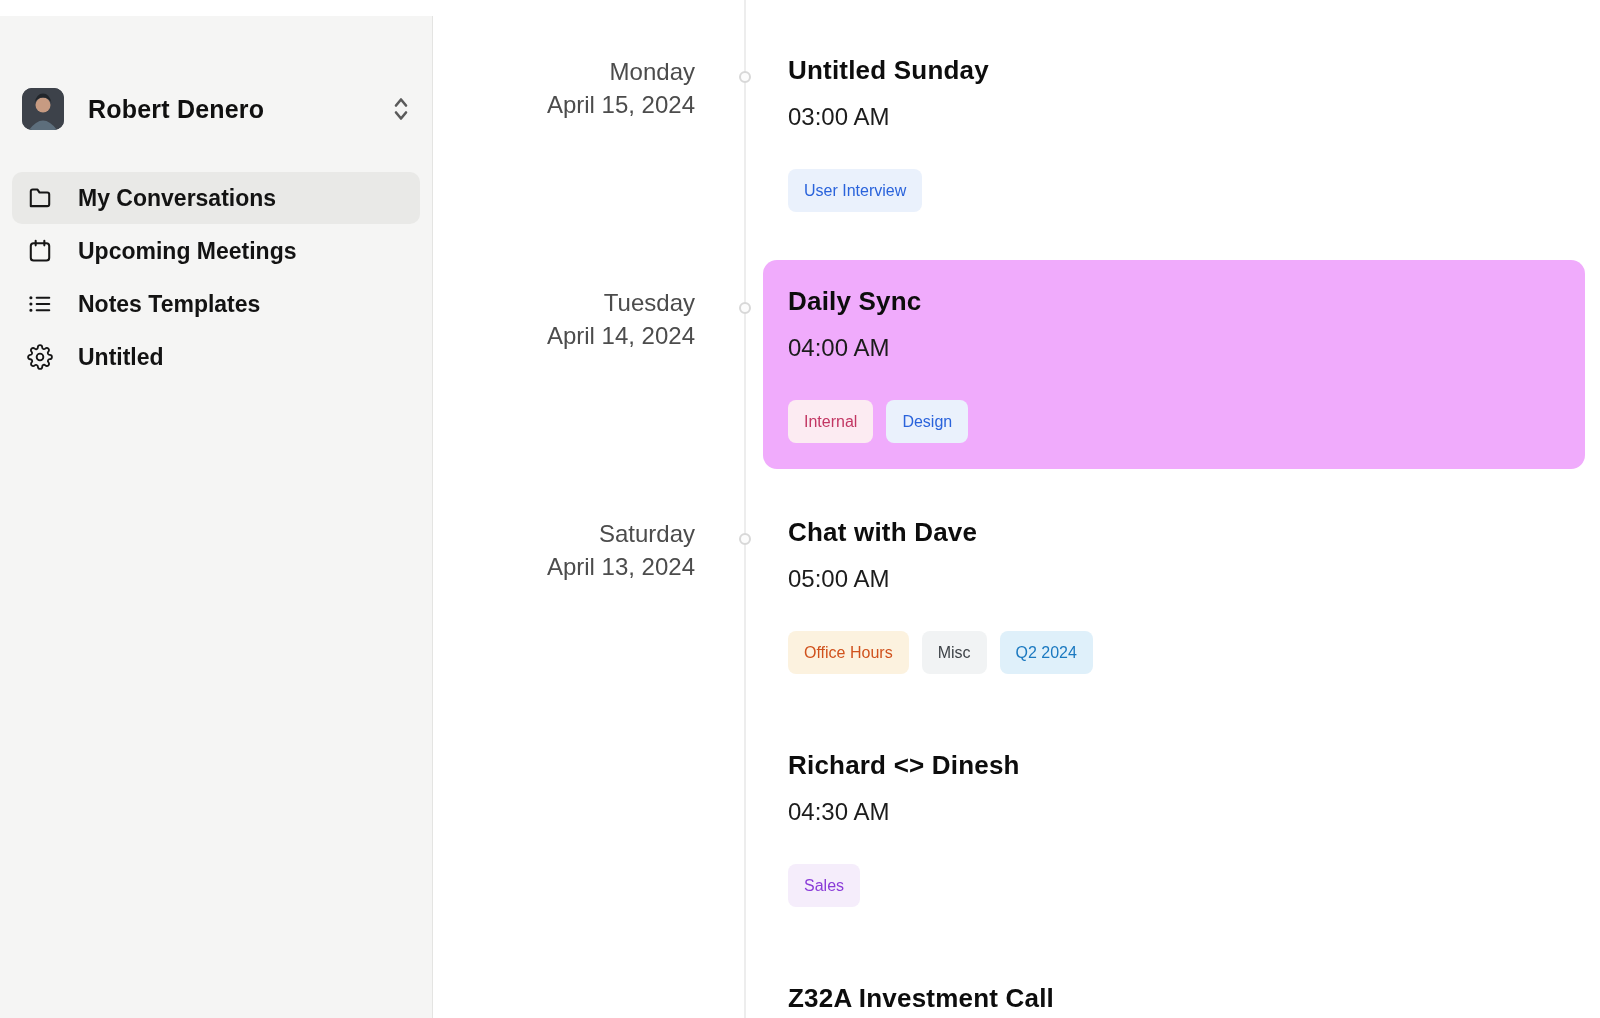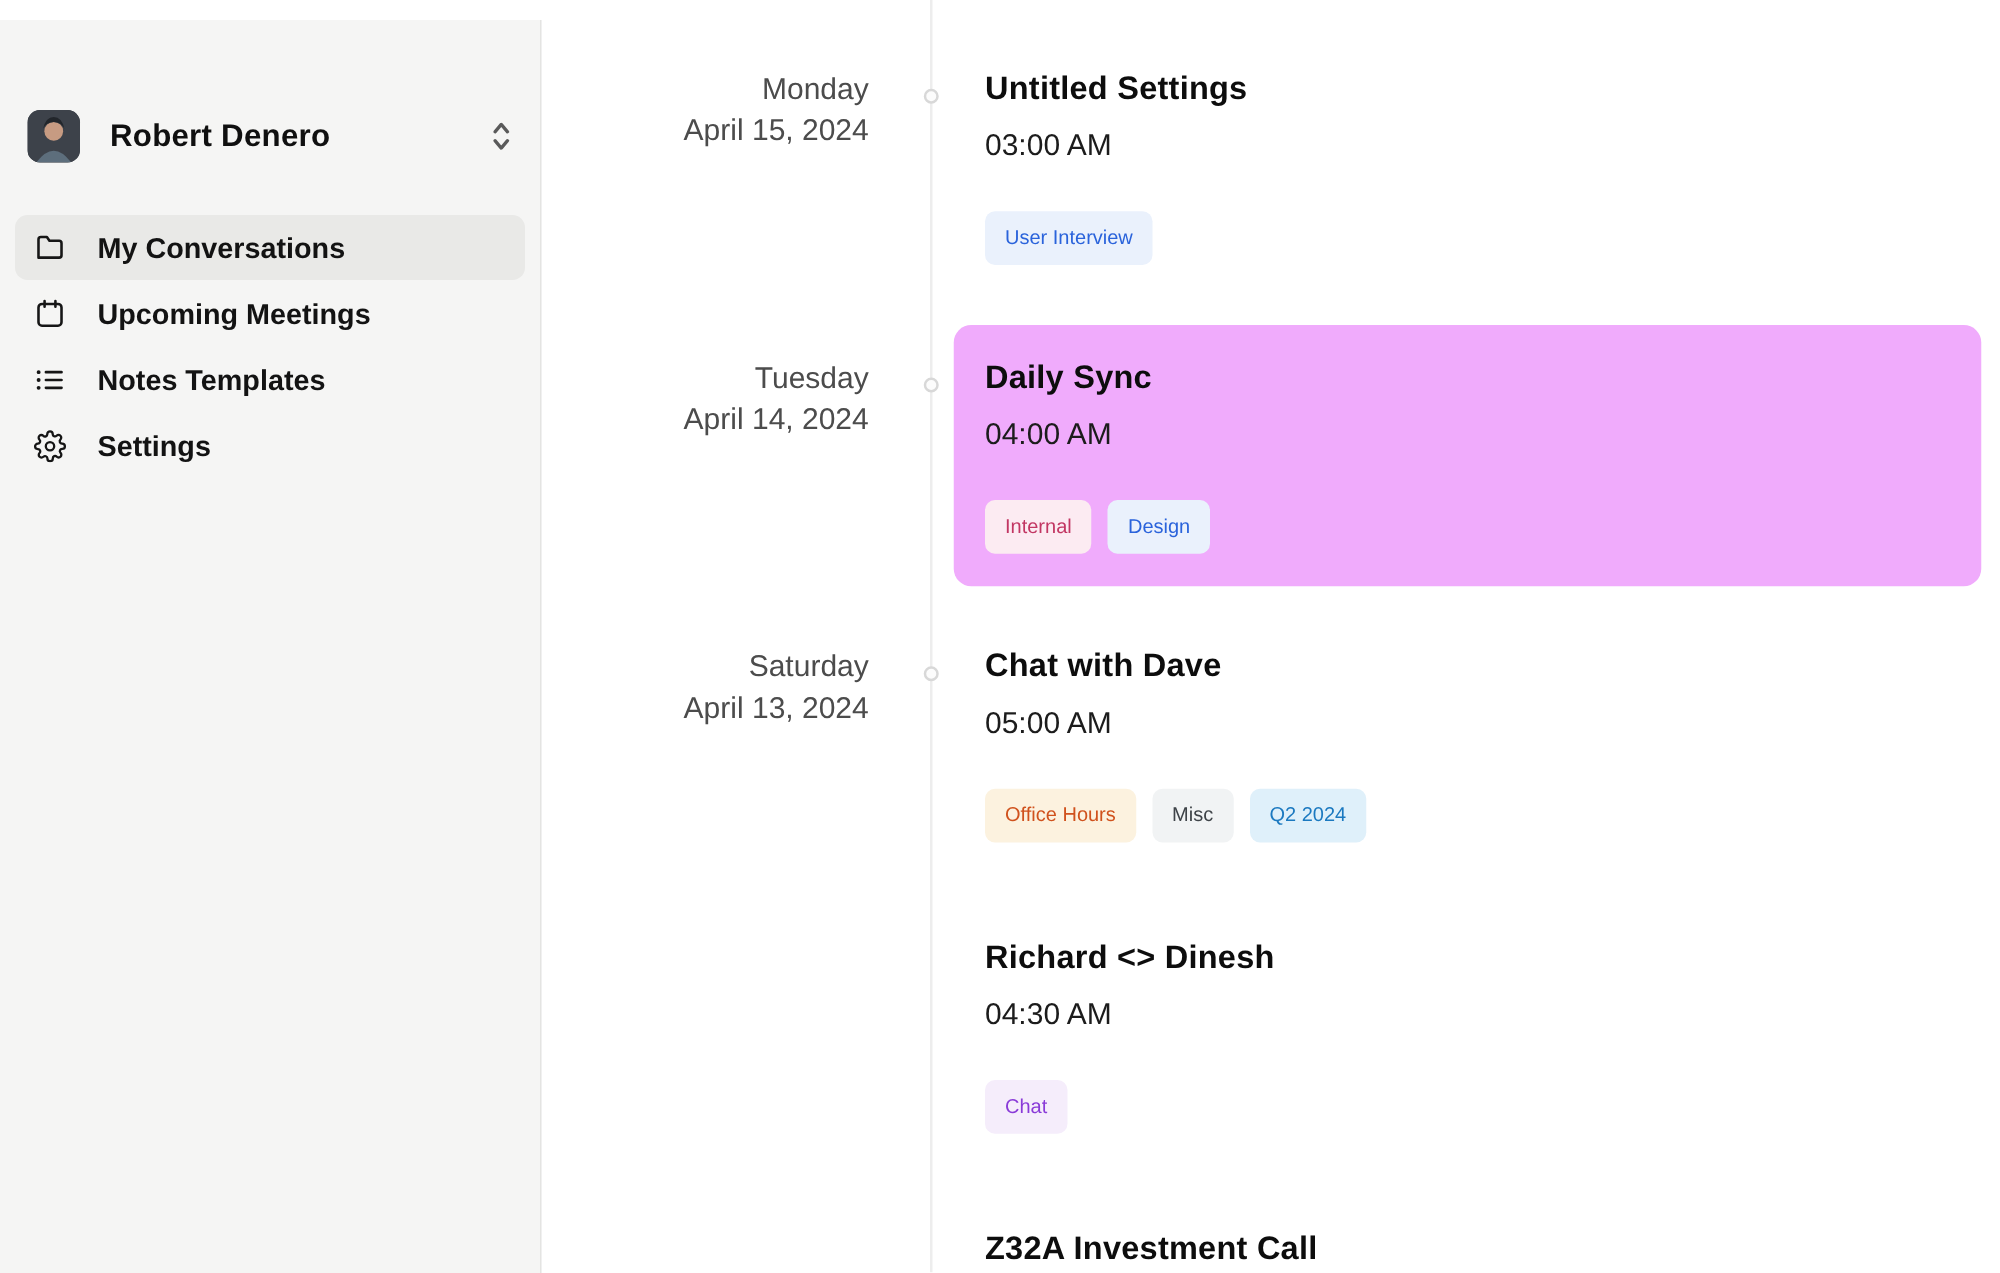"Untitled Settings" div.m-title { text: Settings -> Sunday }
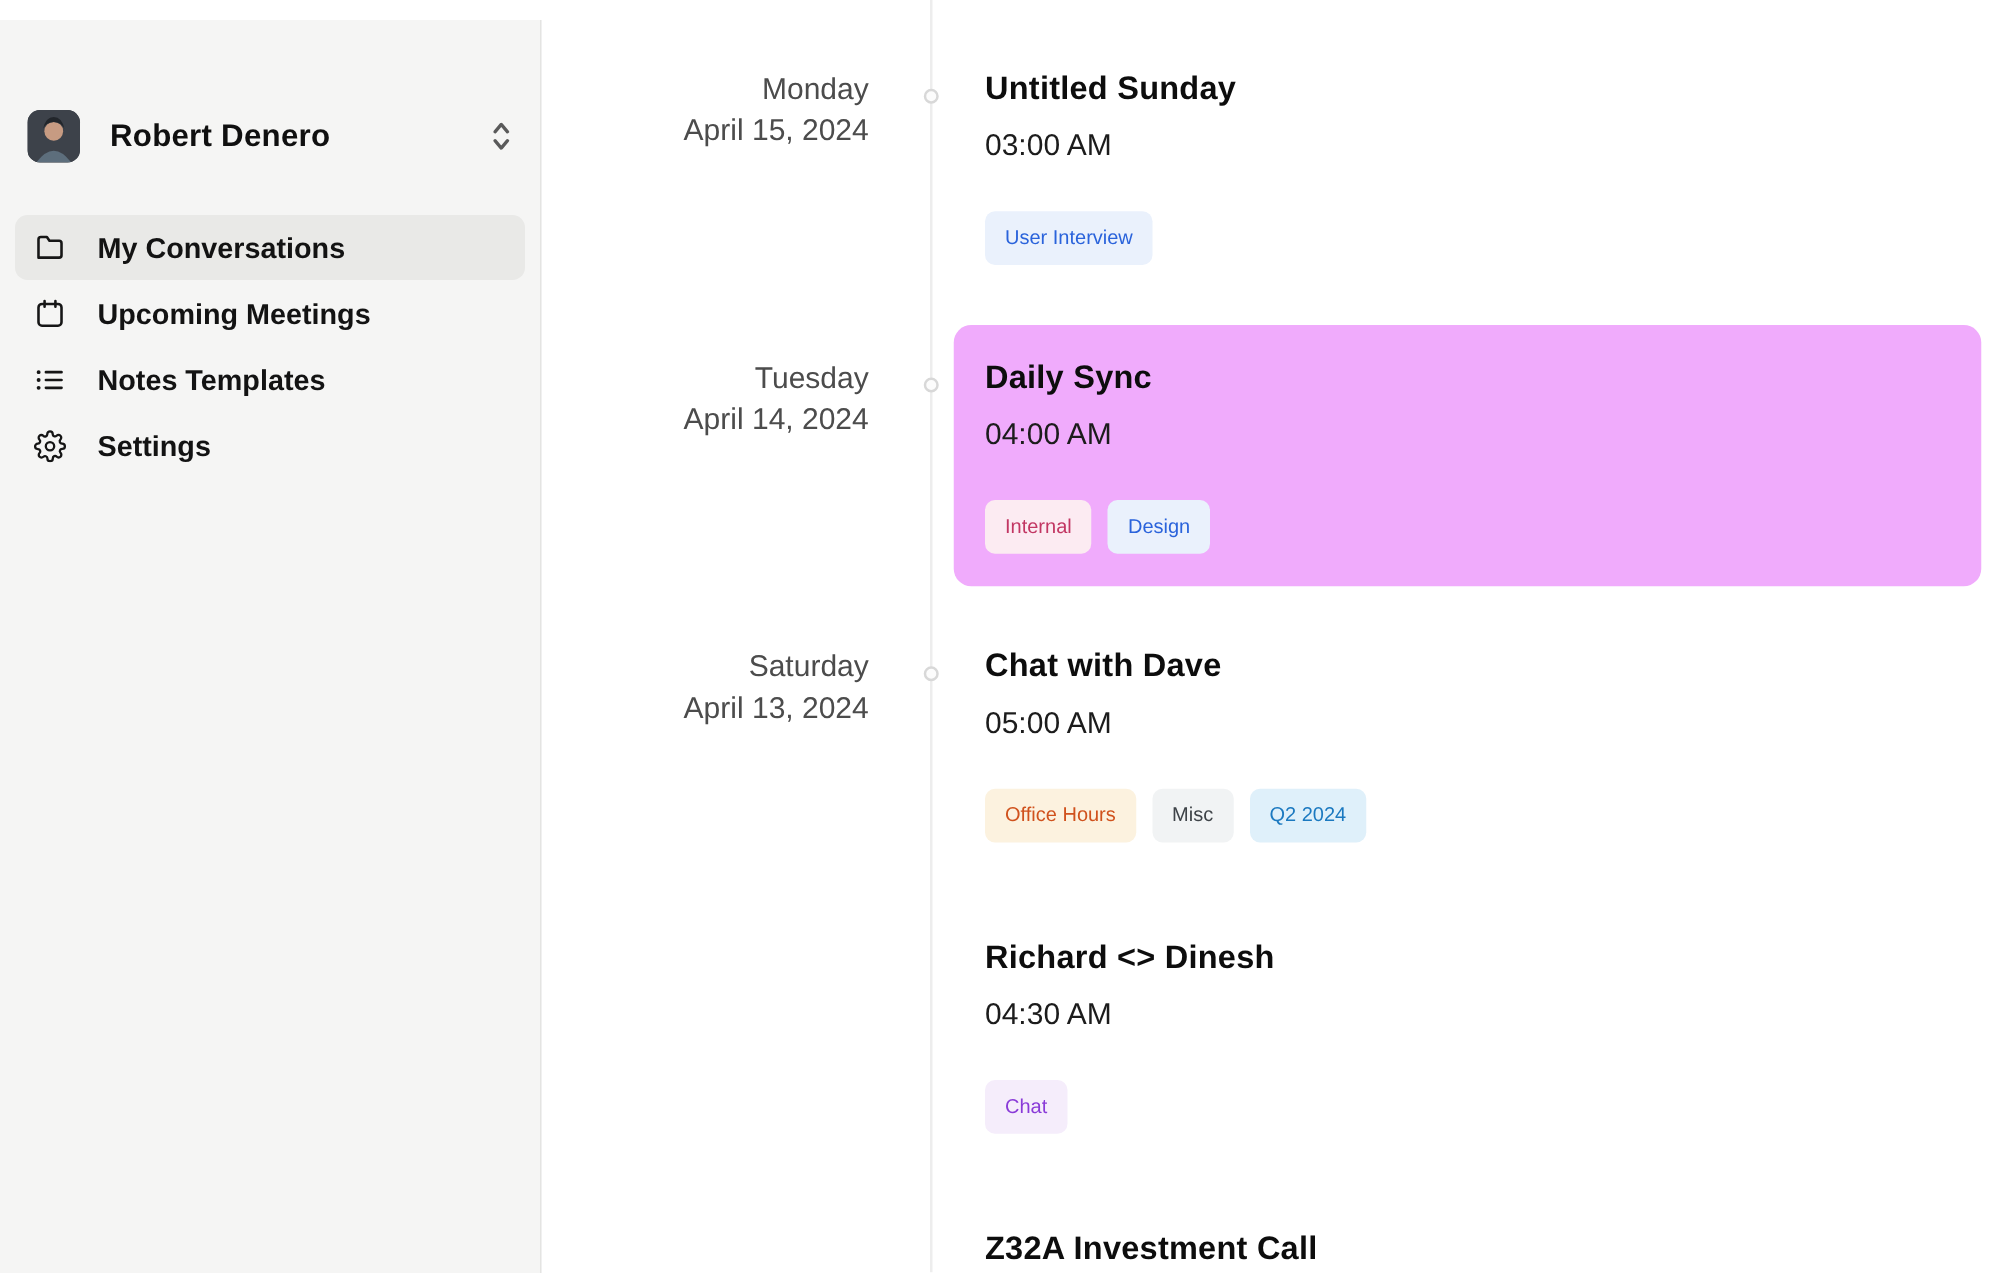"Settings" span.nav-label { text: Settings -> Untitled }
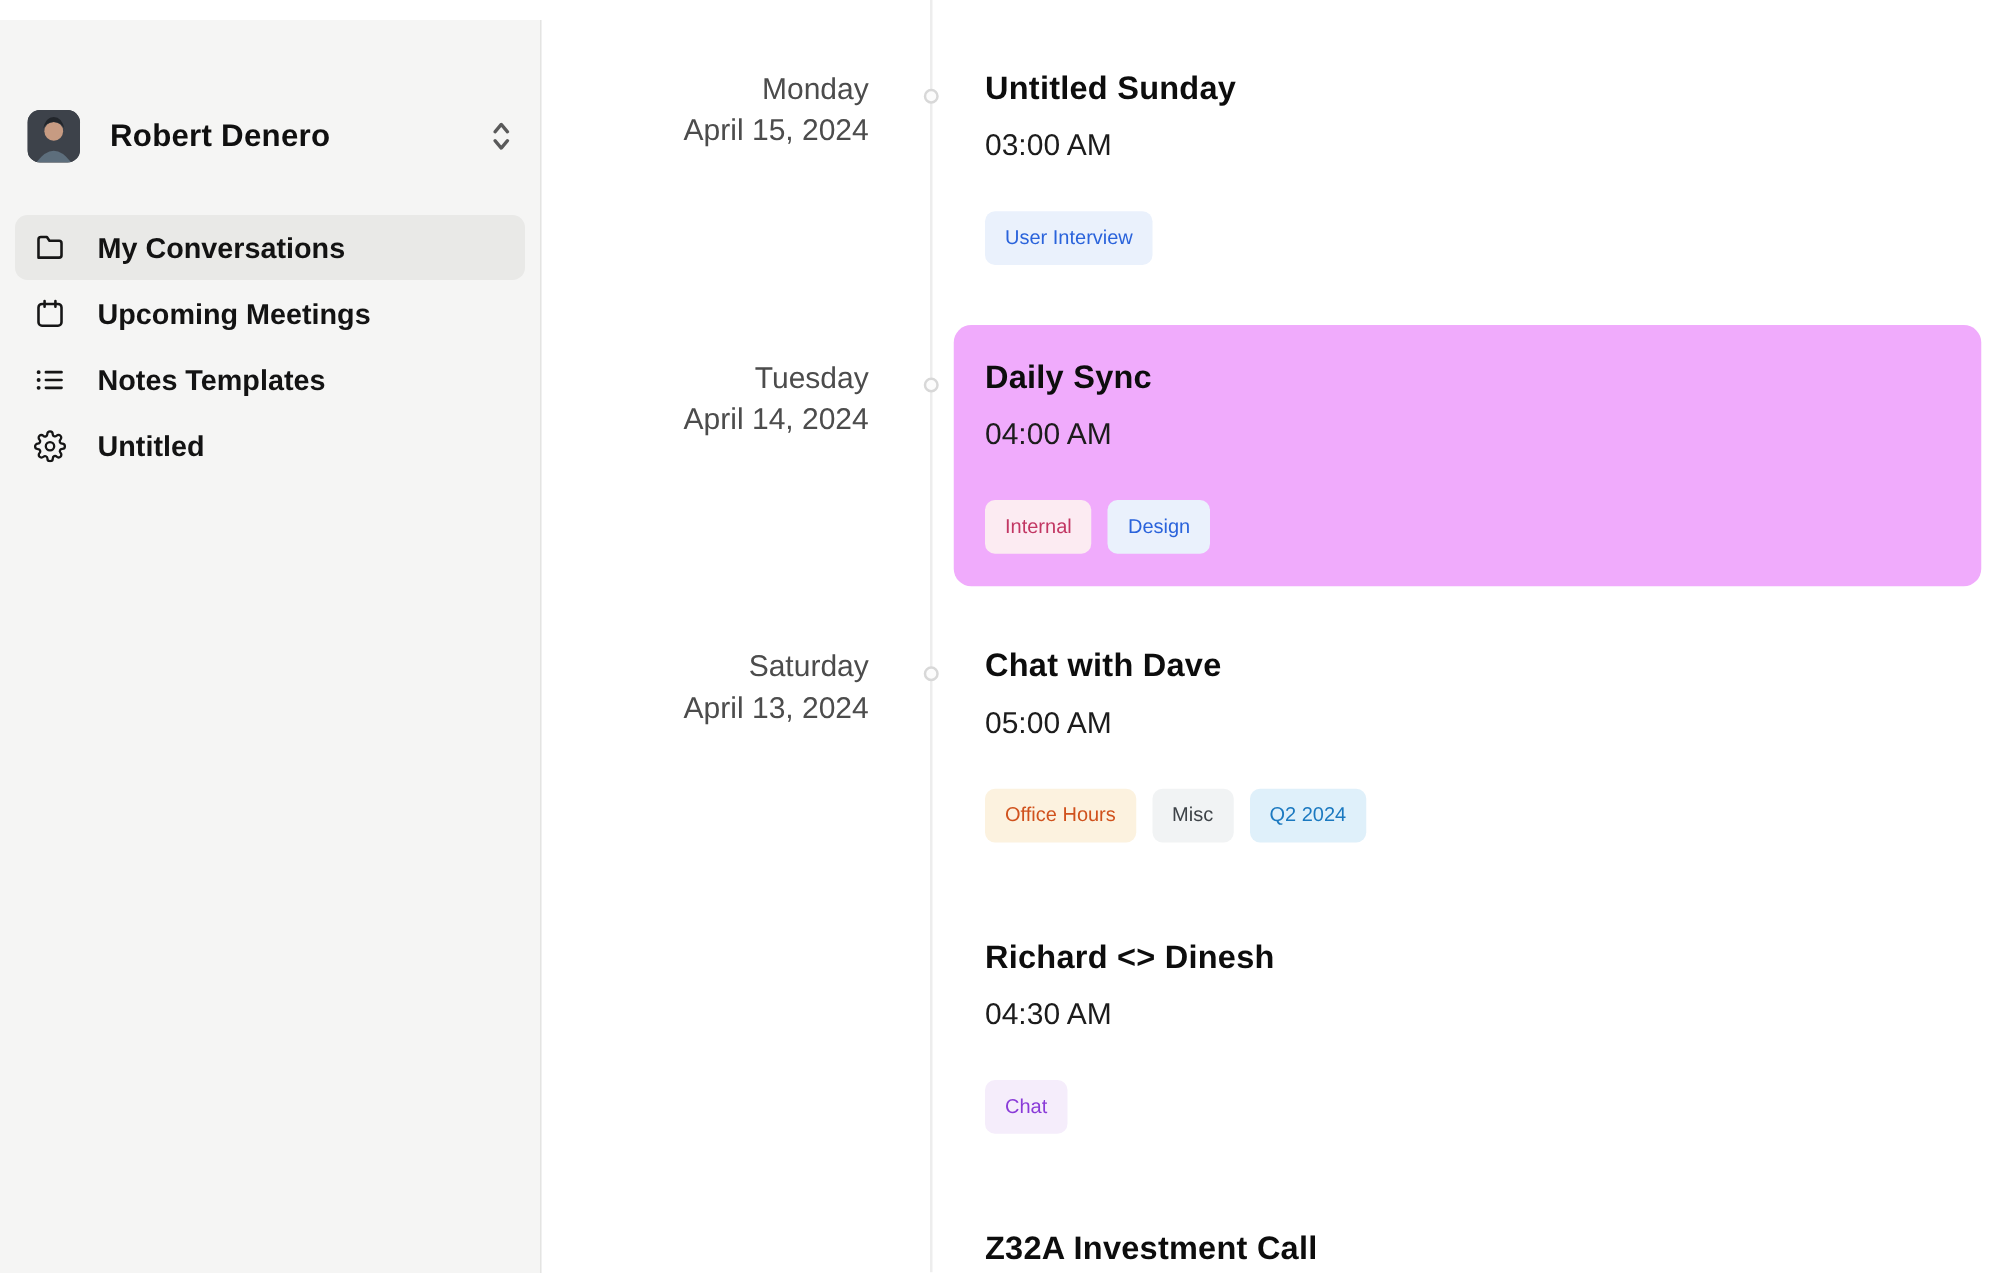"Chat" span.tag { text: Chat -> Sales }
